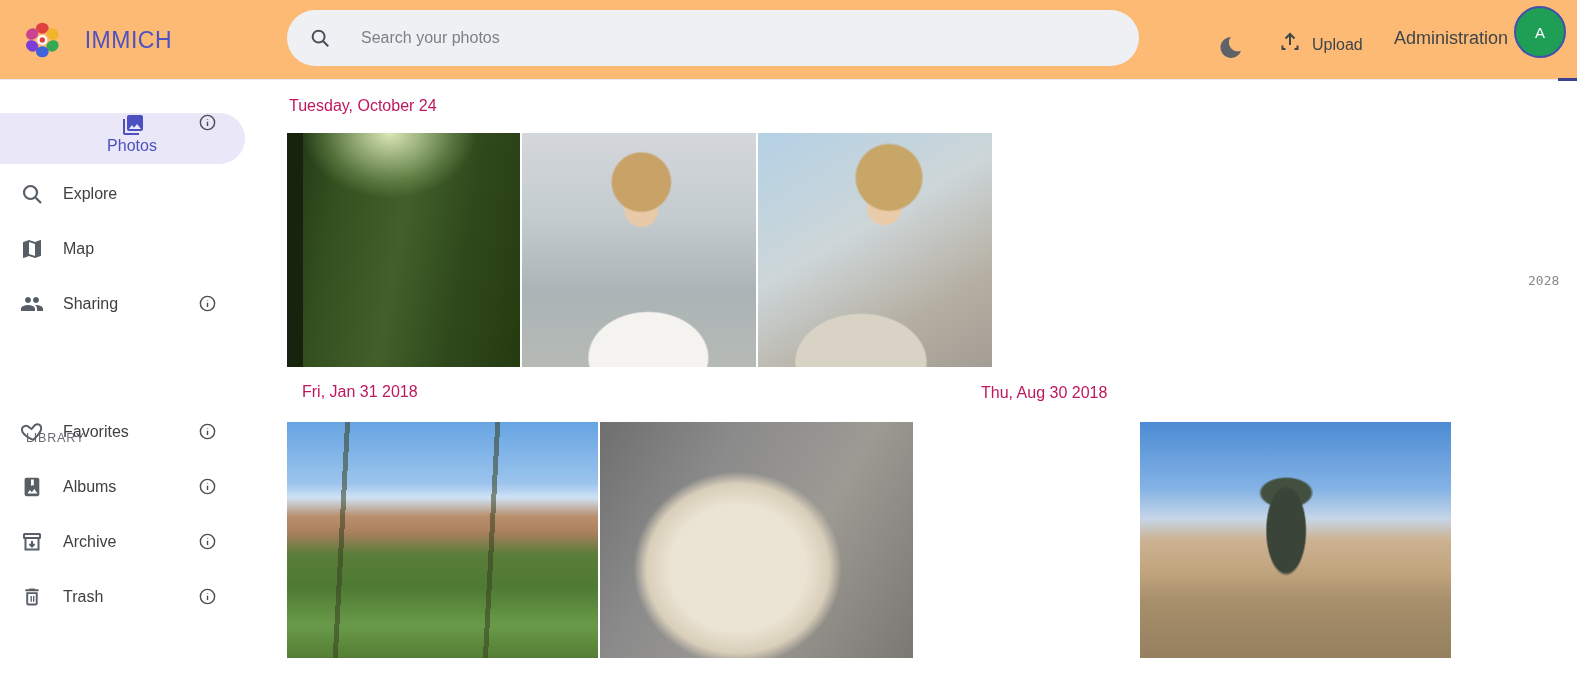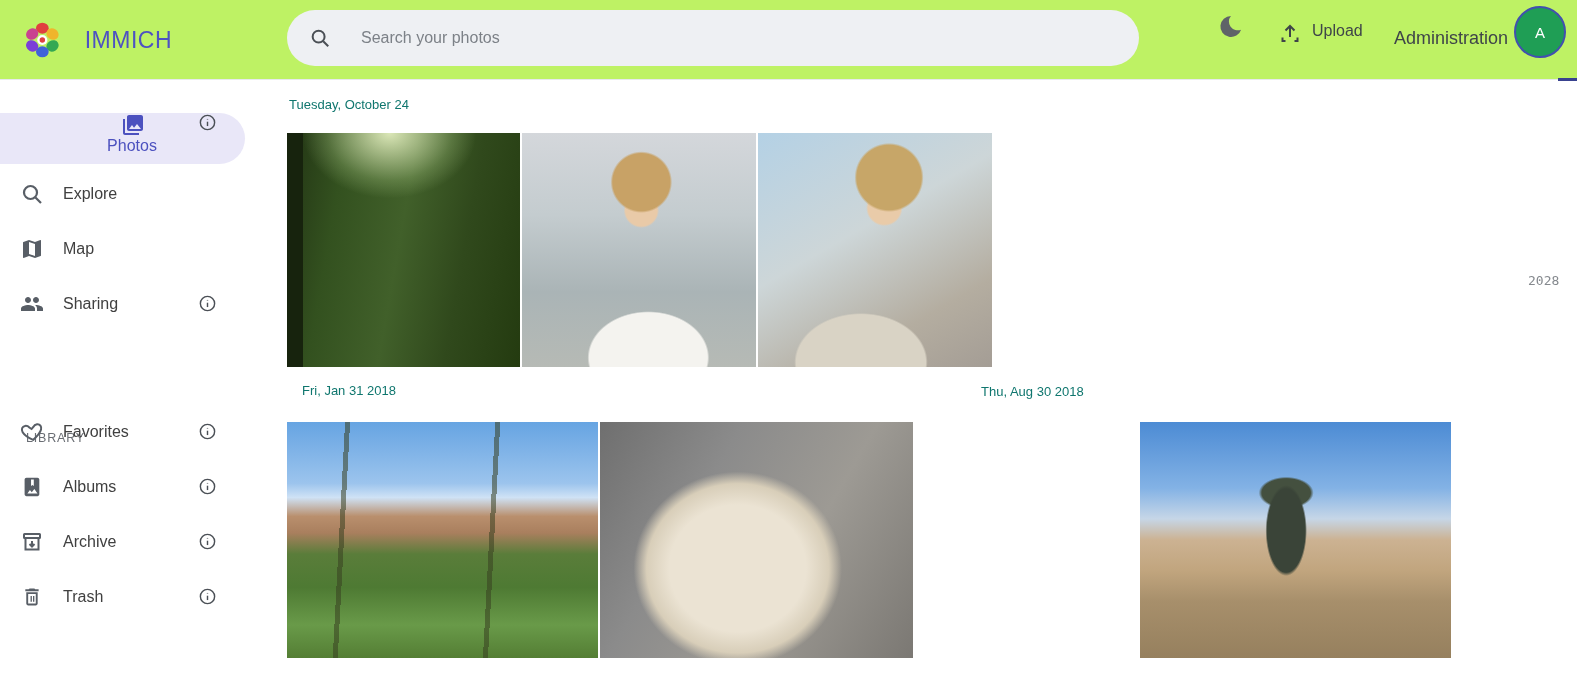"IMMICH" .header { background: #bef264 -> #fdba74 }
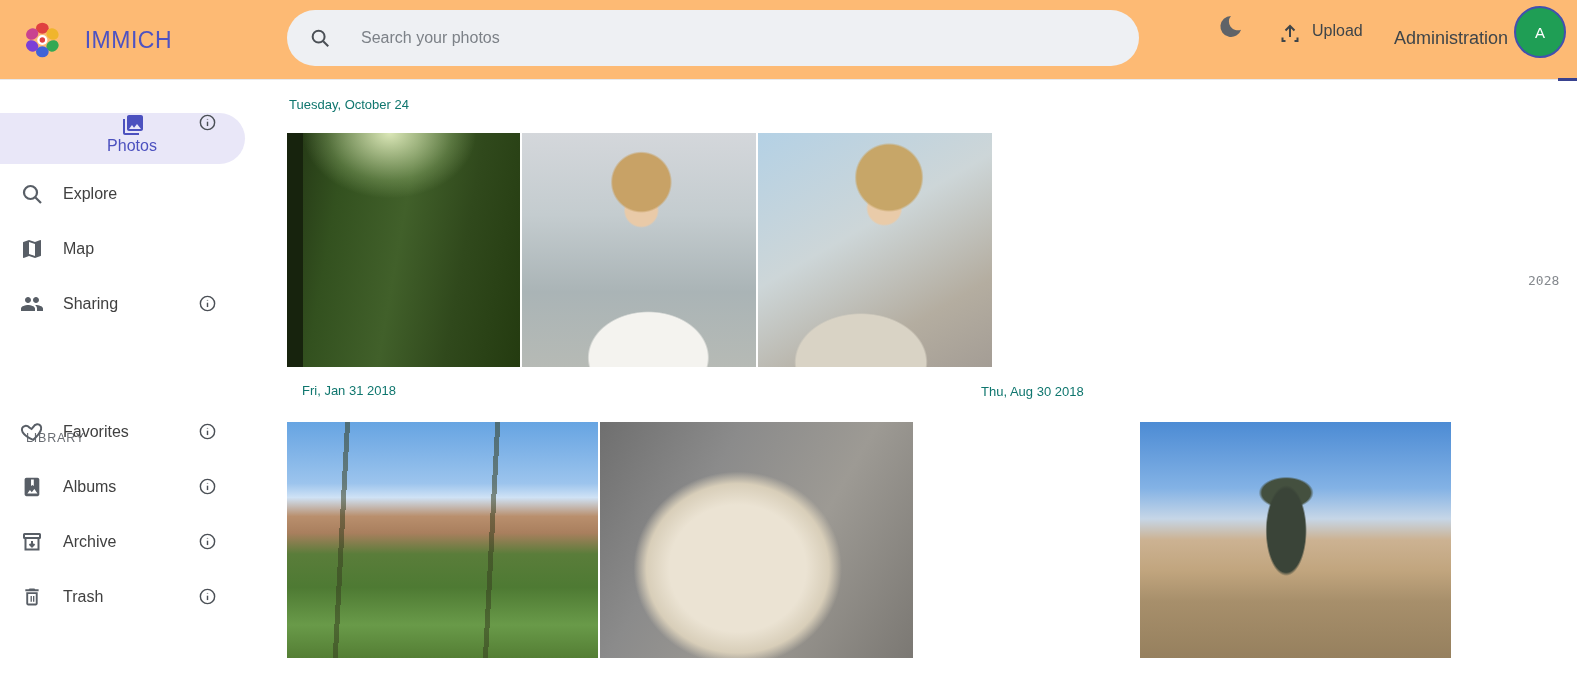"Upload" .icon-btn { align-items: flex-start -> flex-end }
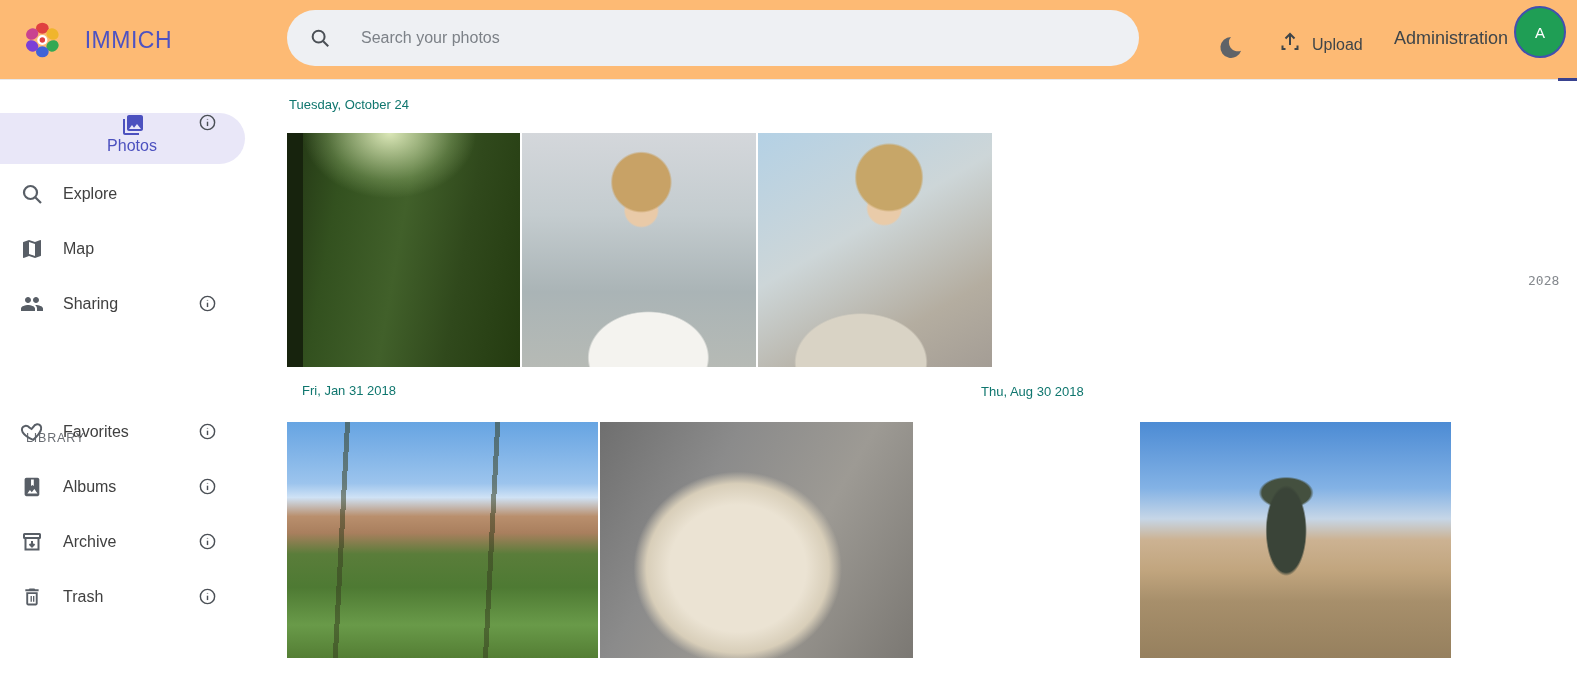"Tuesday, October 24" .date-label { color: #0f766e -> #be185d; font-size: 13px -> 16px }
